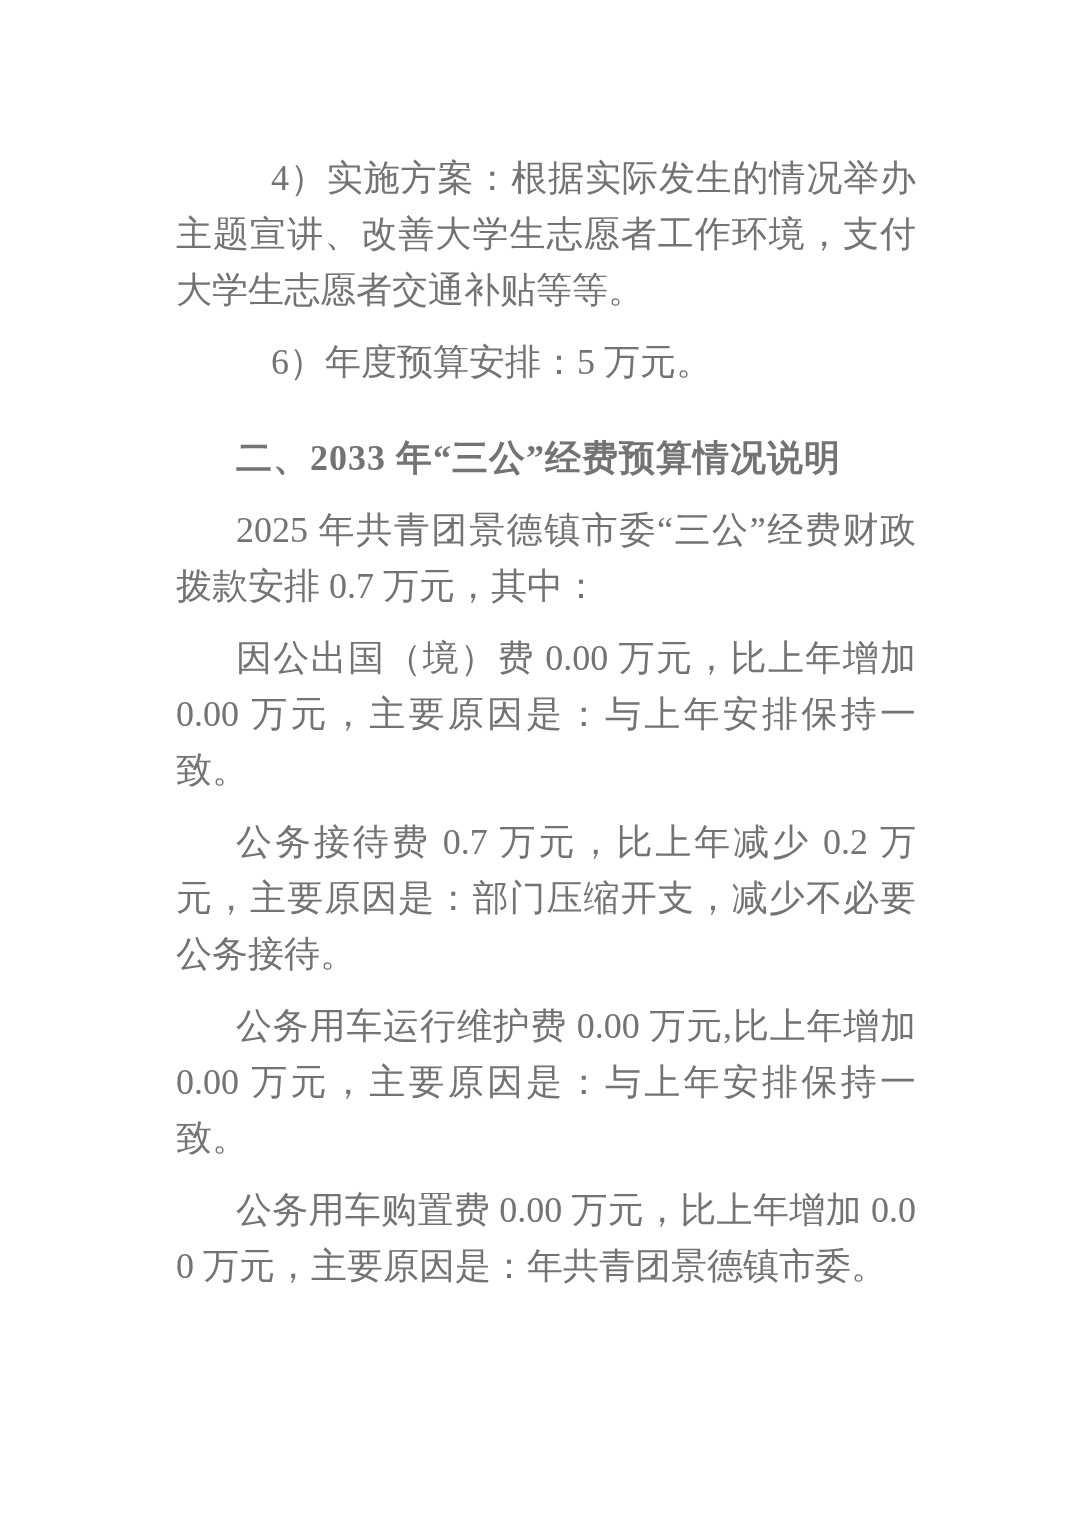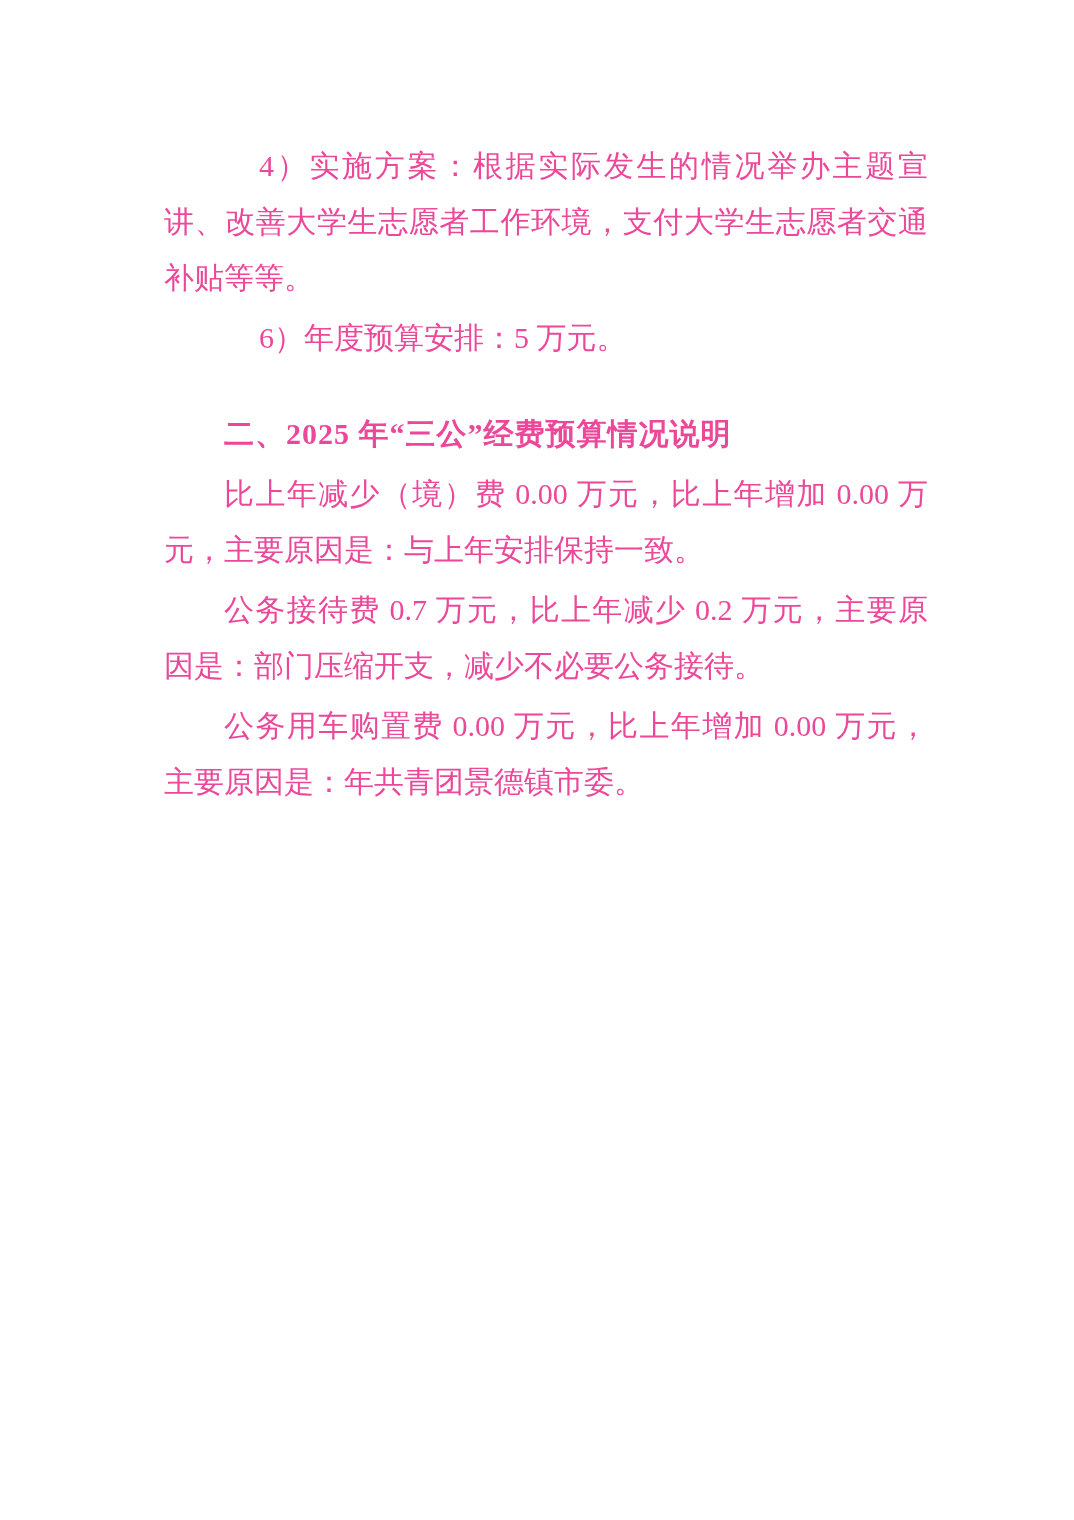"4）实施方案：根据实际发生的情况举办主题宣讲、改善大学生志愿者工作环境，支付大学" .para { color: #ec4899 -> #737373; font-size: 30px -> 36px; margin: 4px -> 16px }
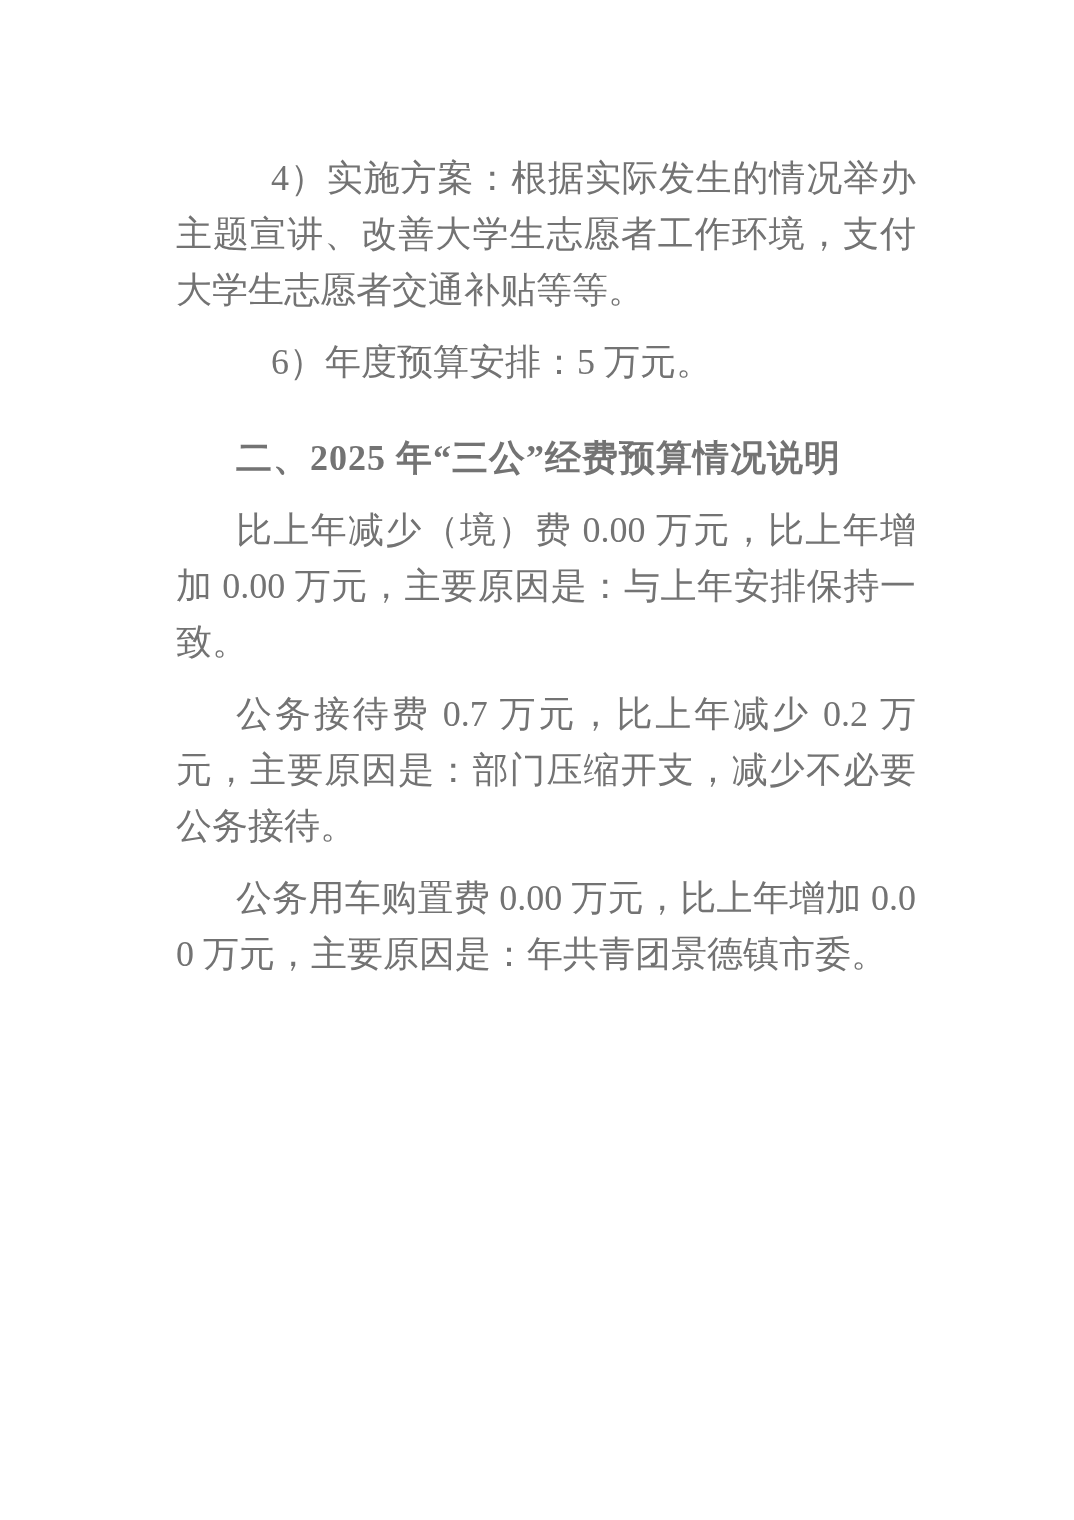"二、2025 年“三公”经费预算情况说明" p.para { text: 2025 -> 2033 }
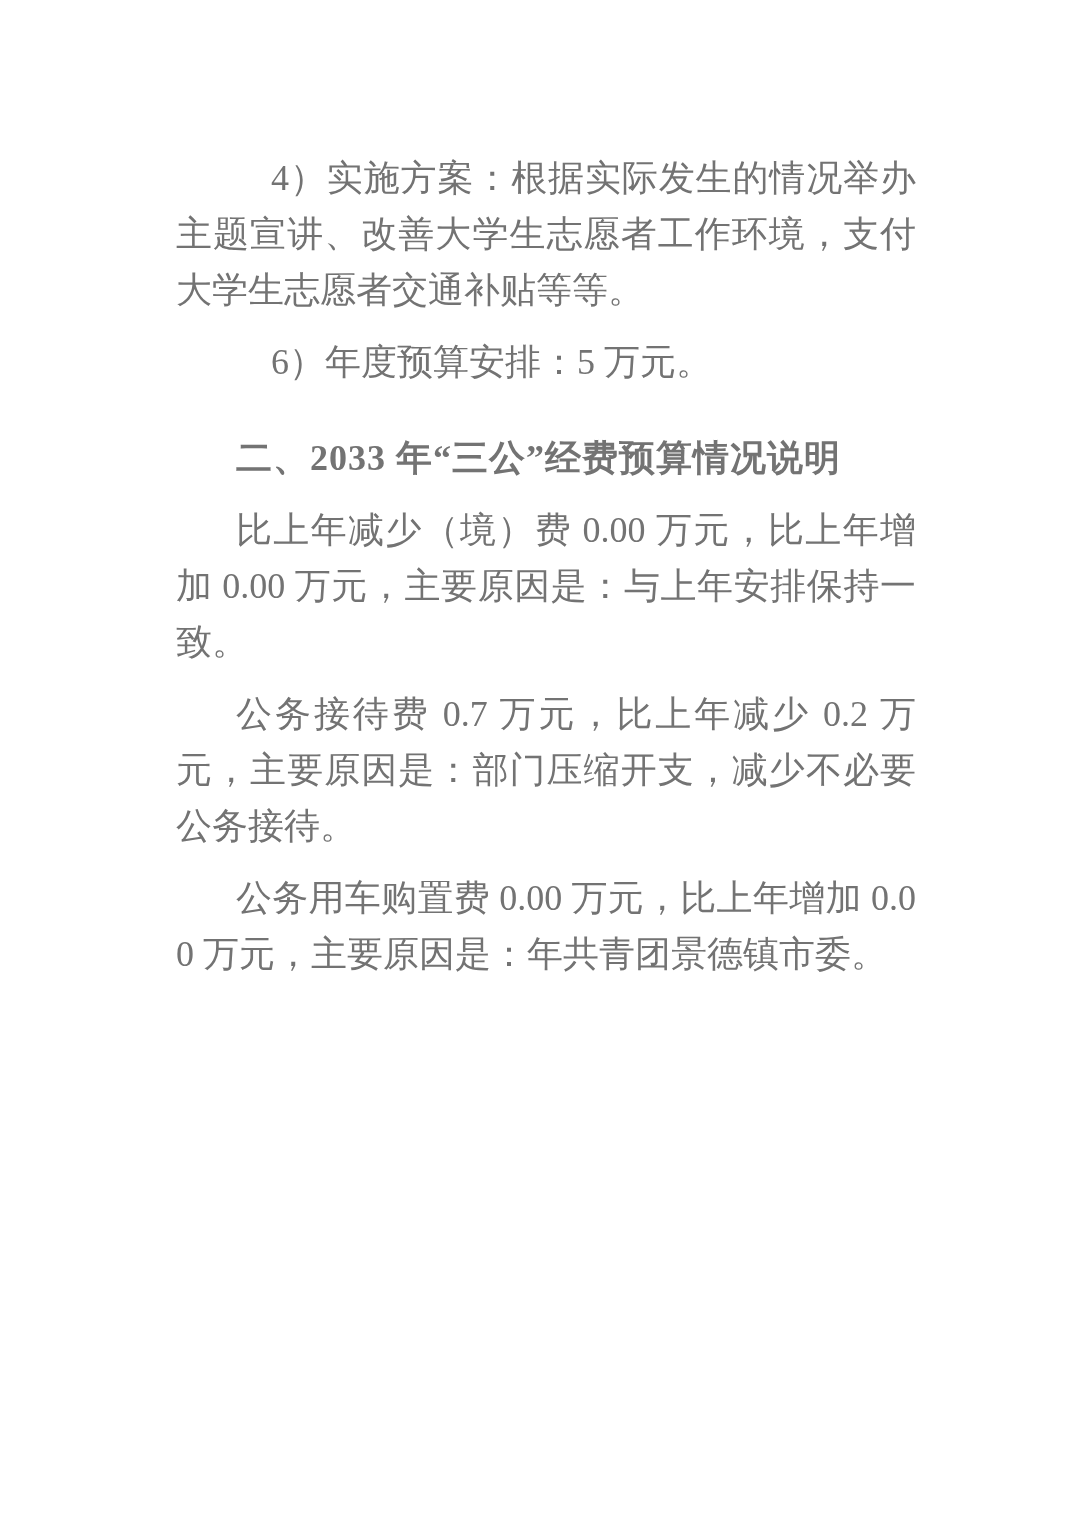"2025 年共青团景德镇市委“三公”经费财政拨款安排 0.7 万元，其中：" p.para { html: none -> <p>2025 年共青团景德镇市委“三公”经费财政拨款安排 0.7 万元，其中：</p> }
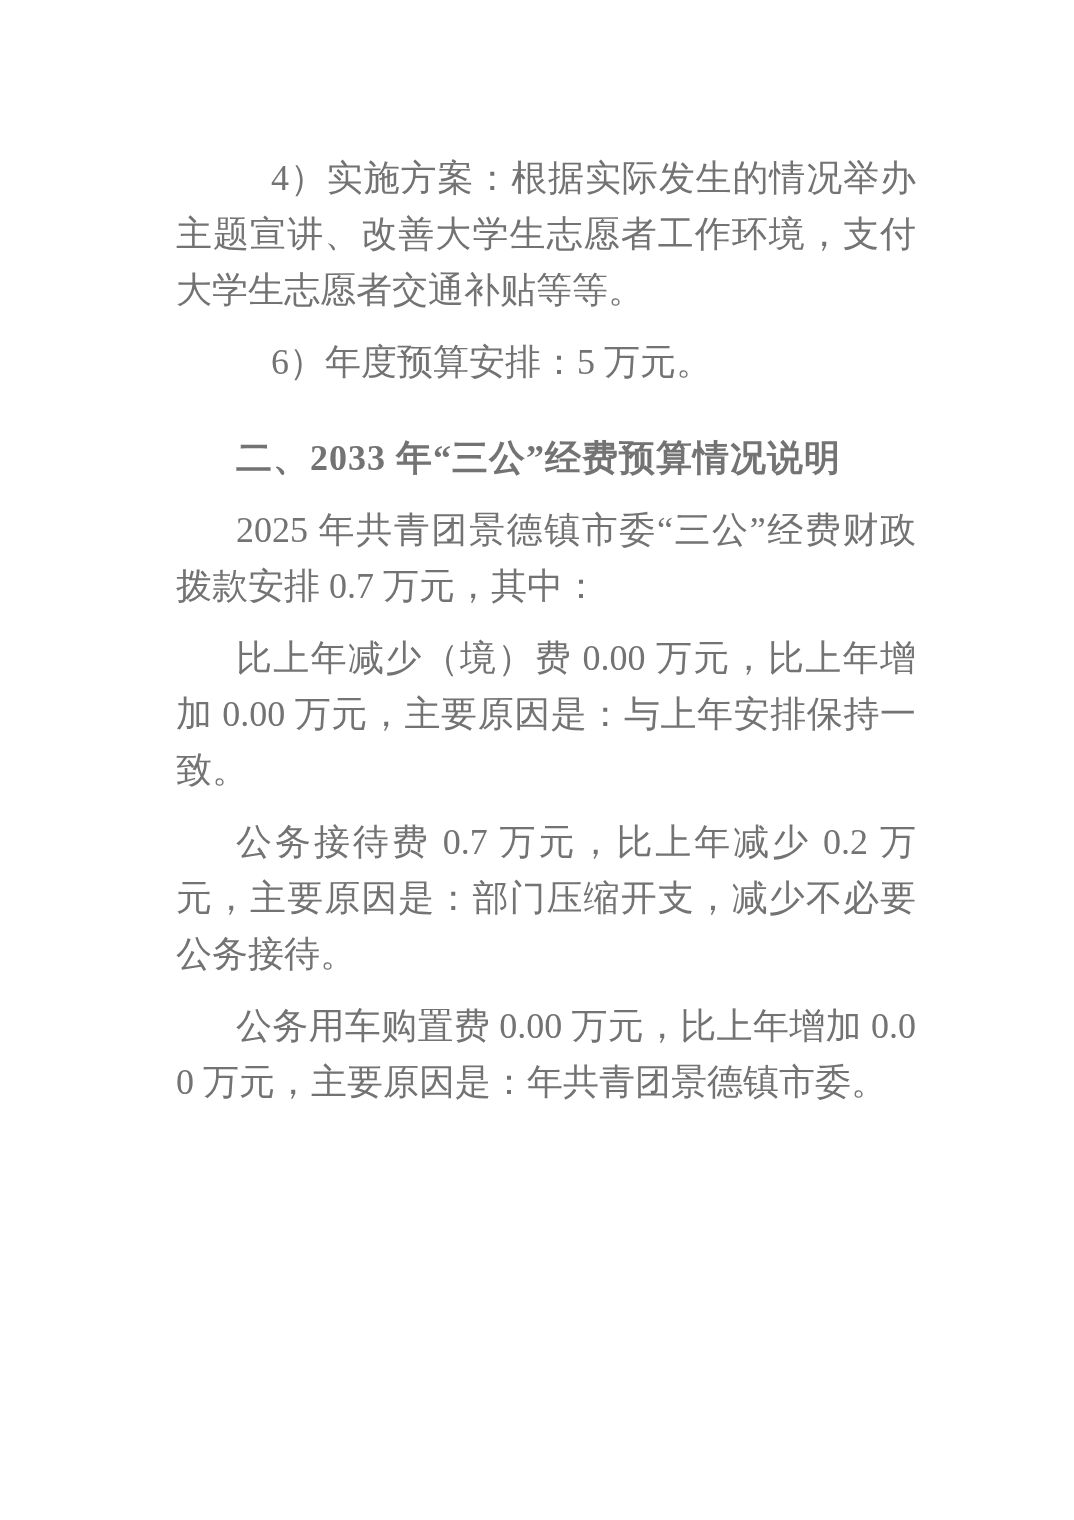"比上年减少（境）费 0.00 万元，比上年增加 0.00" p.para { text: 比上年减少 -> 因公出国 }
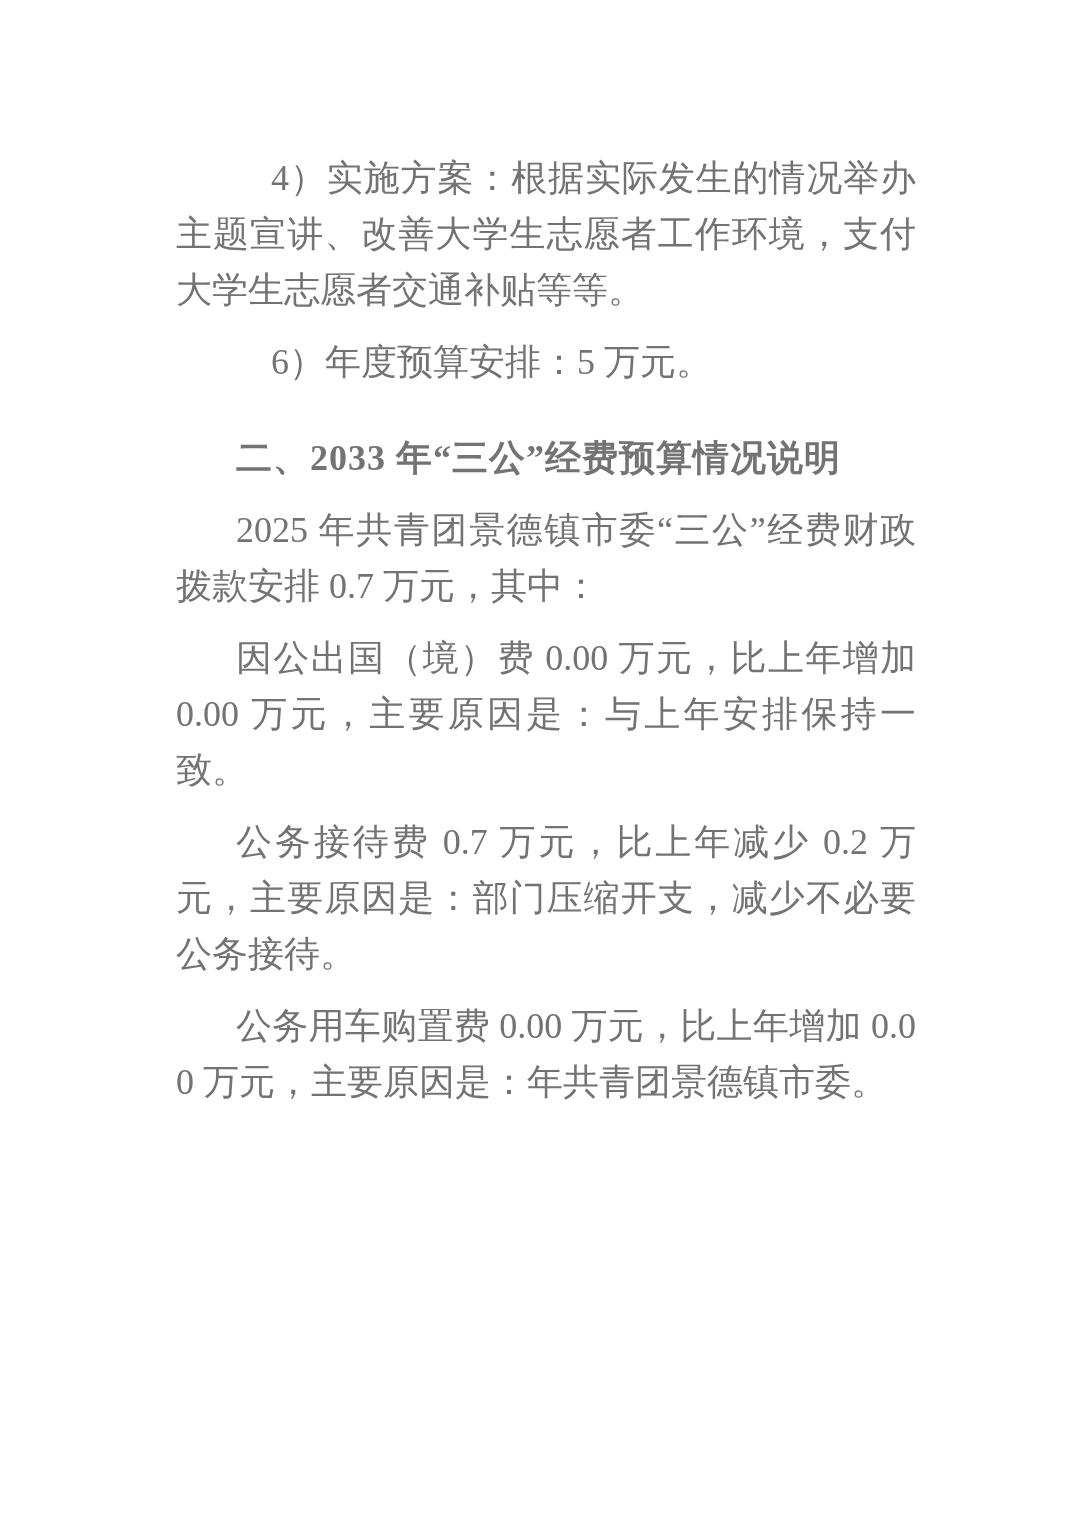"公务用车运行维护费 0.00 万元,比上年增加 0.00" p.para { html: none -> <p>公务用车运行维护费 0.00 万元,比上年增加 0.00 万元，主要原因是：与上年安排保持一致。</p> }
